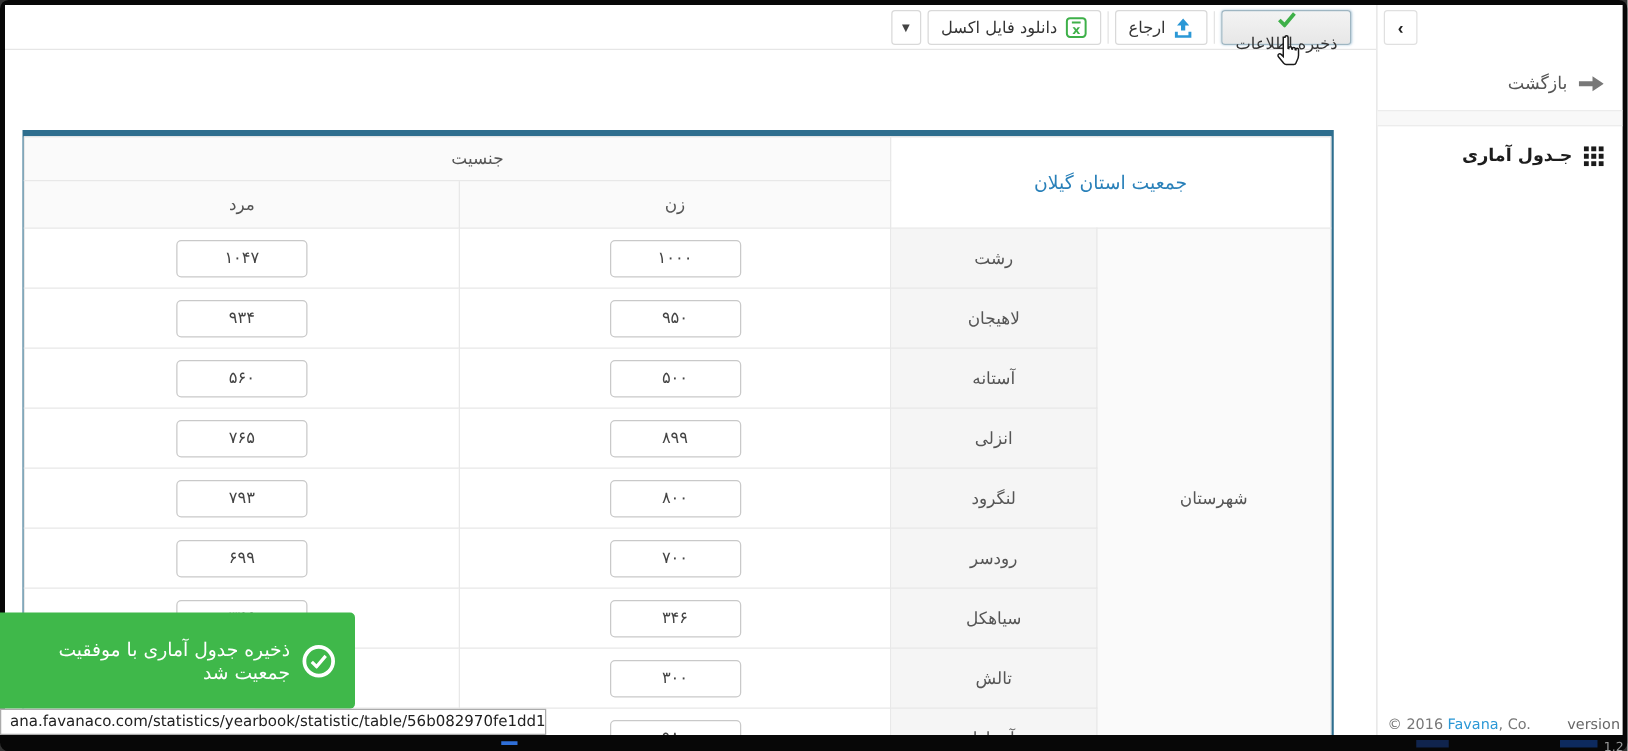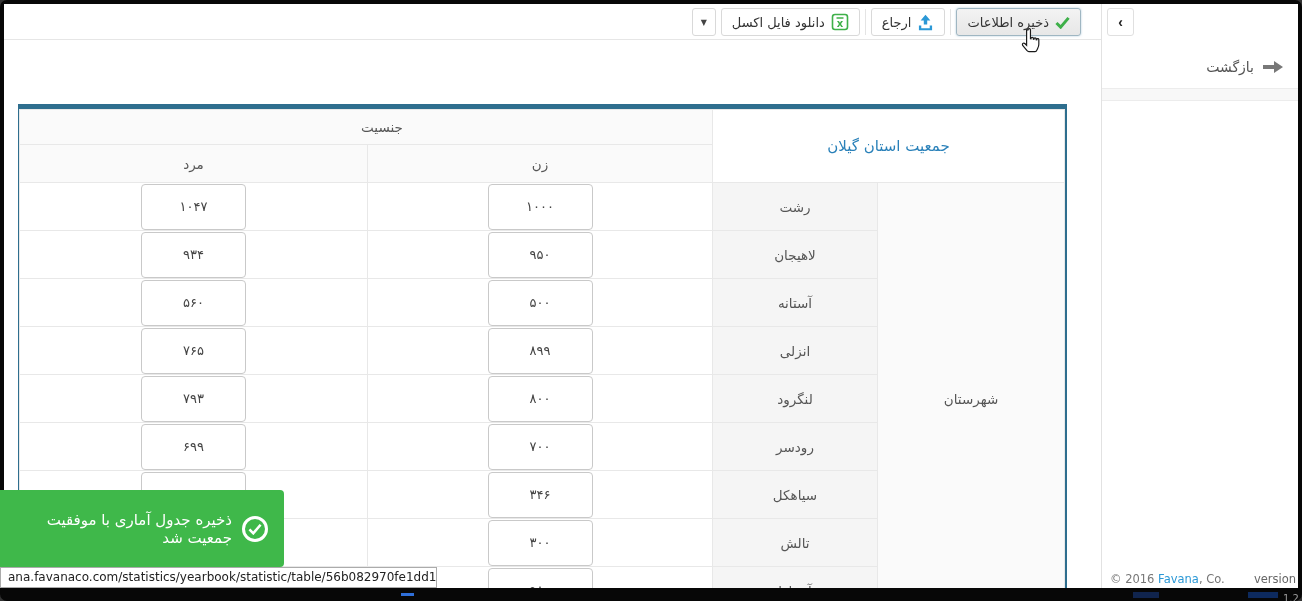"ذخیره اطلاعات" .tbtn.save { flex-direction: none -> column }
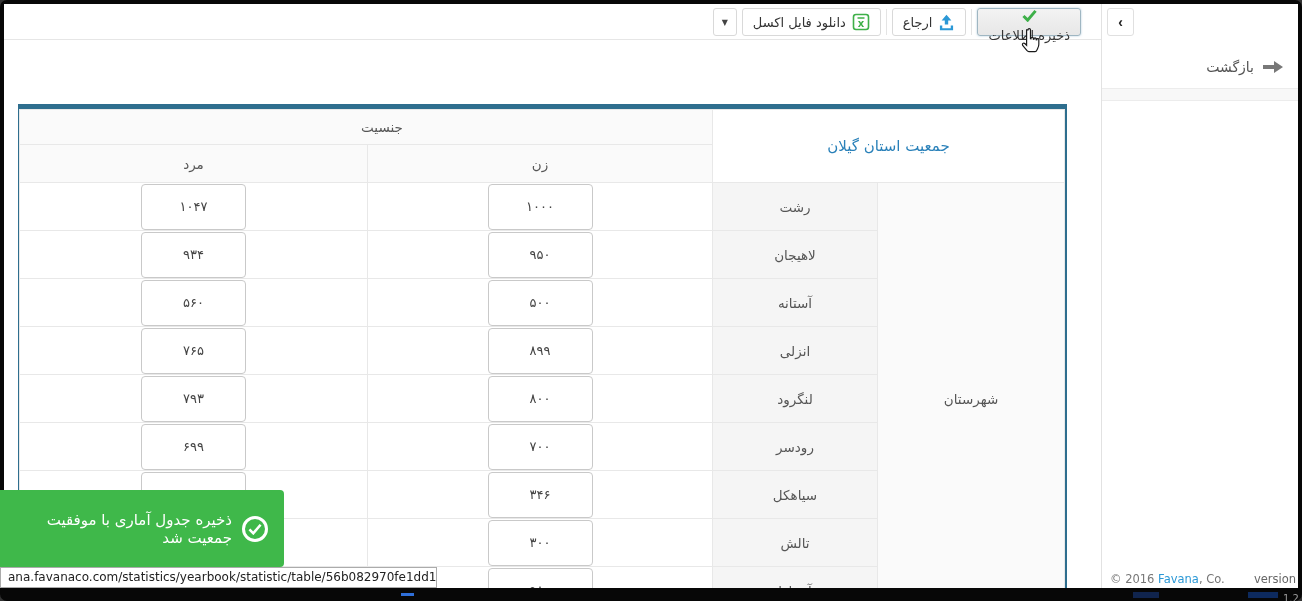"جـدول آماری" div.side-item { html: none -> <div> <span> <svg> <rect></rect> <rect></rect> <rect></rect> <rect></rect> <rect></rect> <rect></rect> <rect></rect> <rect></rect> <rect></rect> </svg> </span> <span>جـدول آماری</span> </div> }
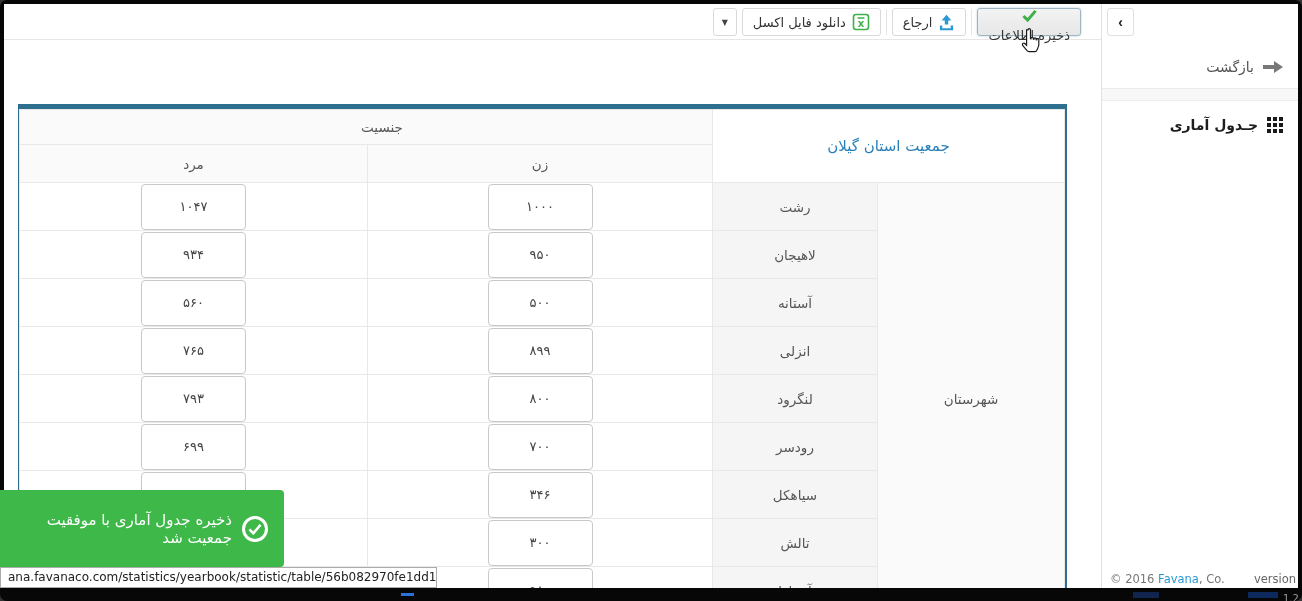"۱۰۴۷" .num-input { height: 46px -> 30px }
